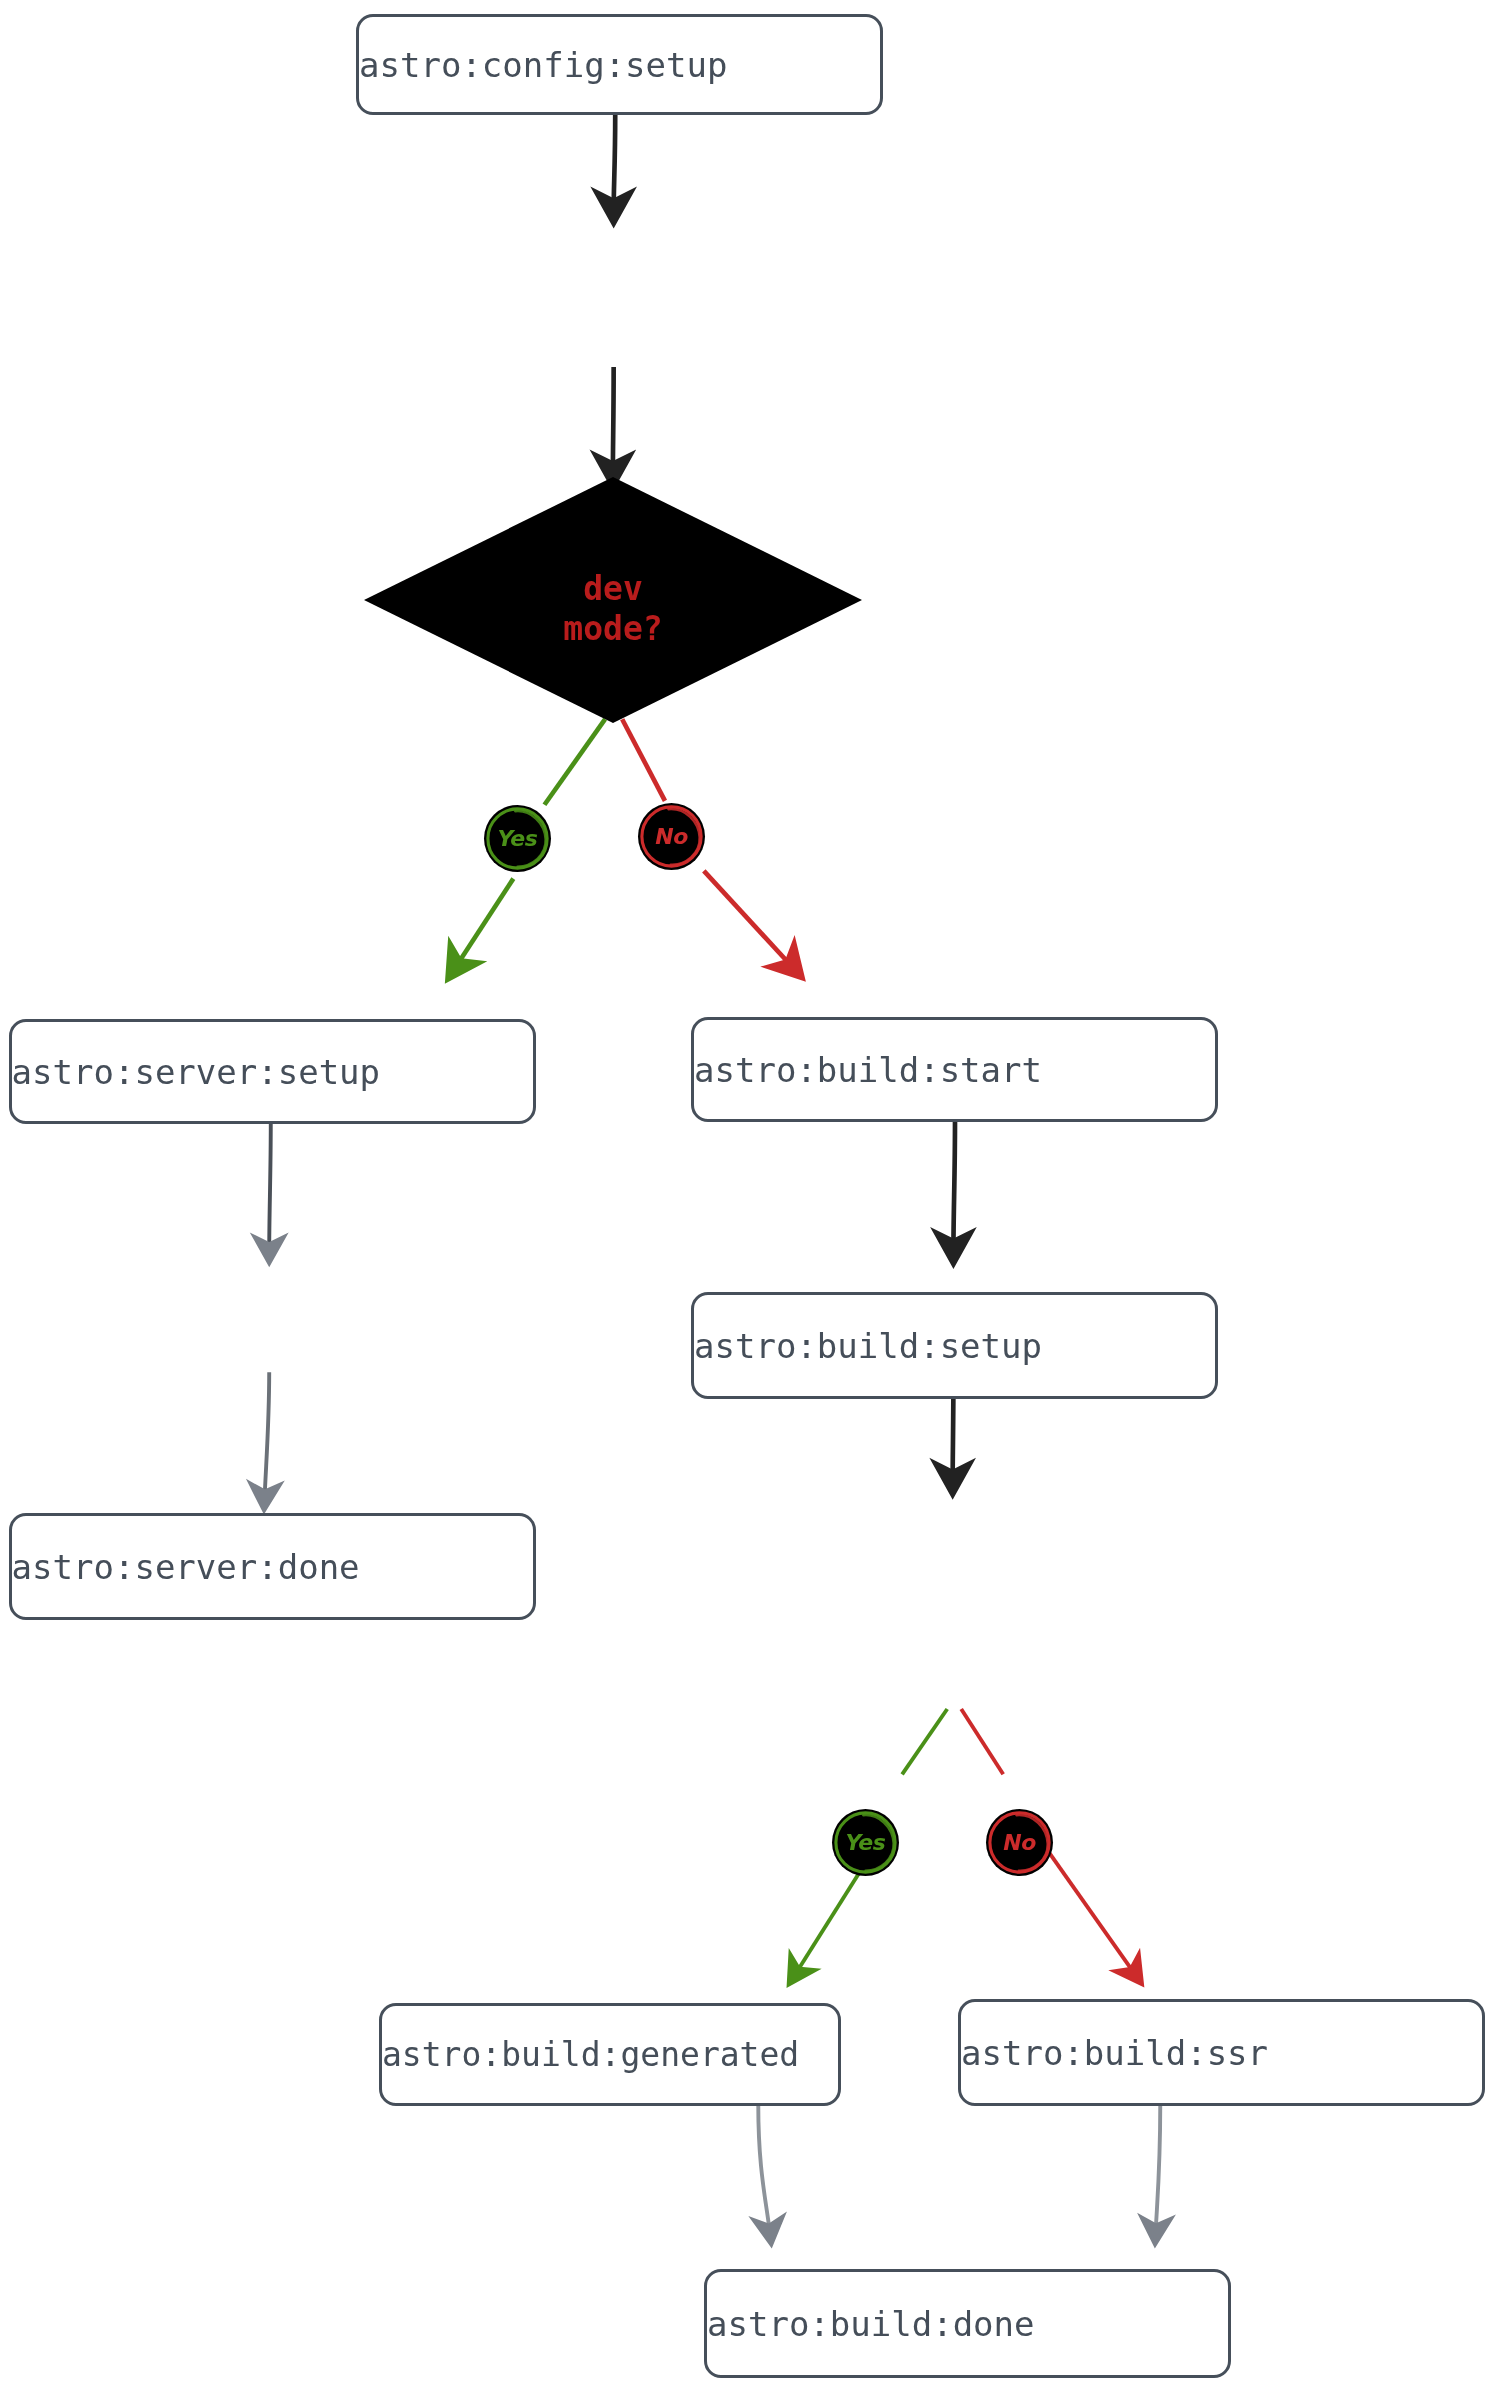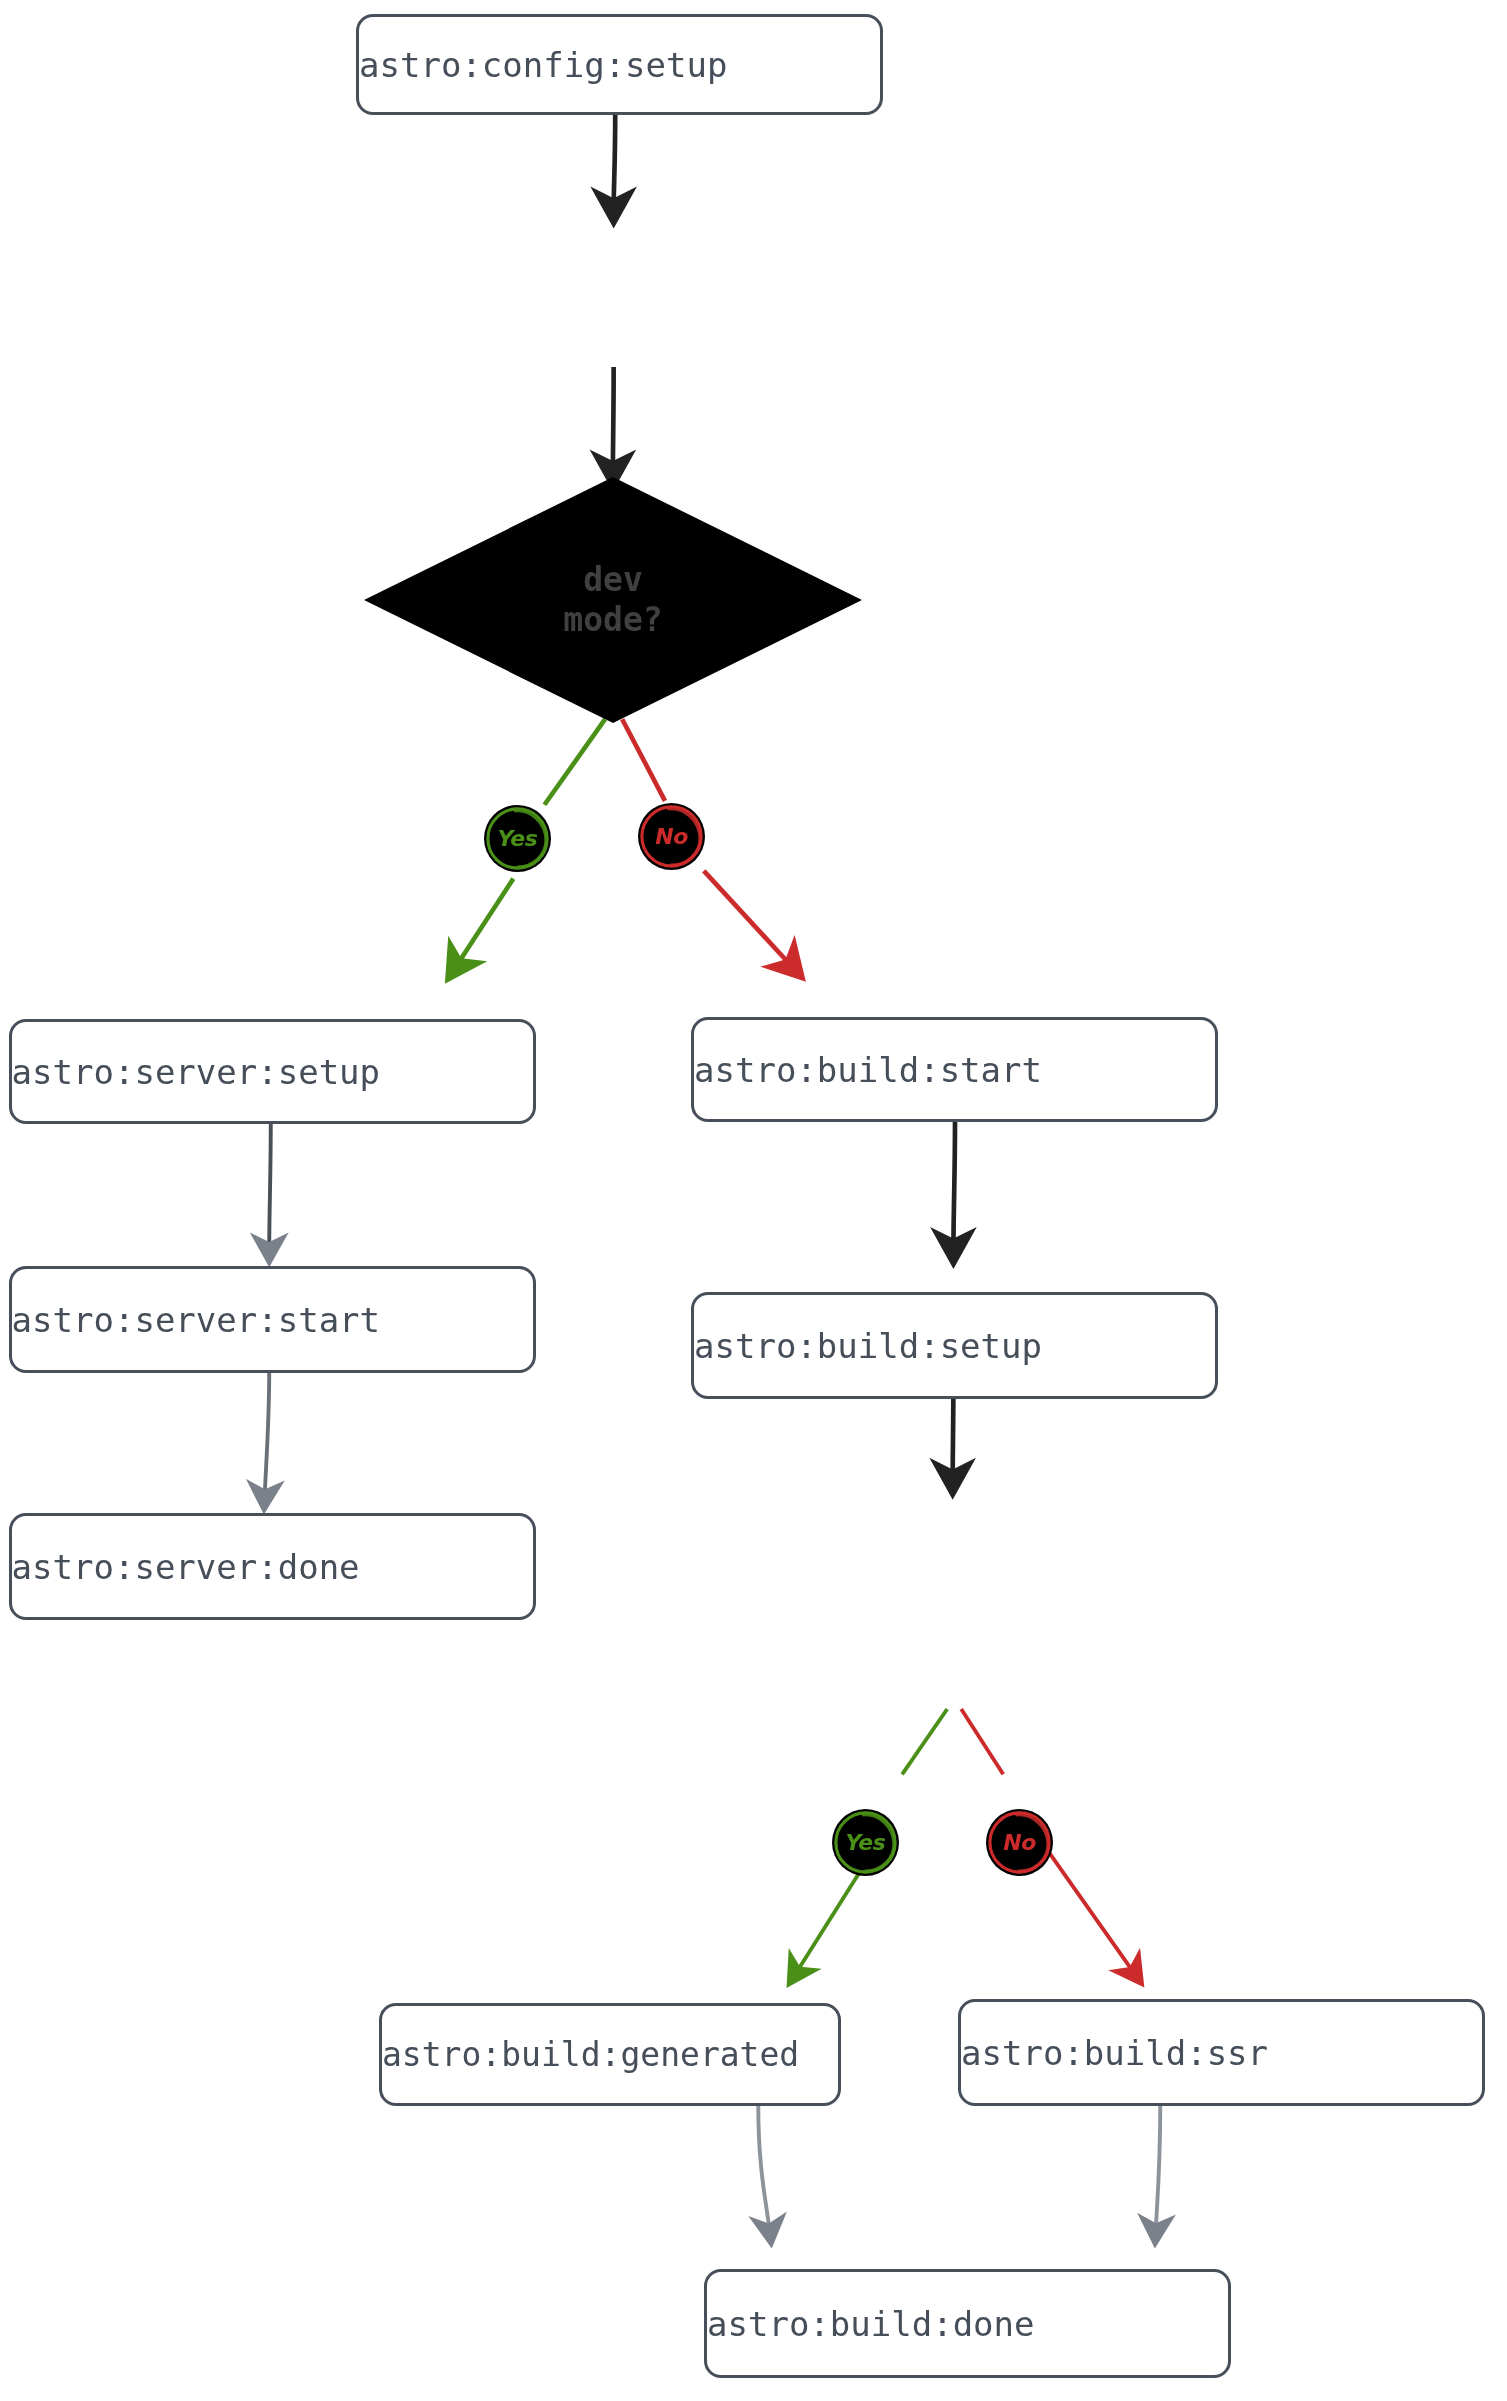"dev" .diamond .dlabel { color: #404040 -> #b91c1c; top: 0 -> 9px }
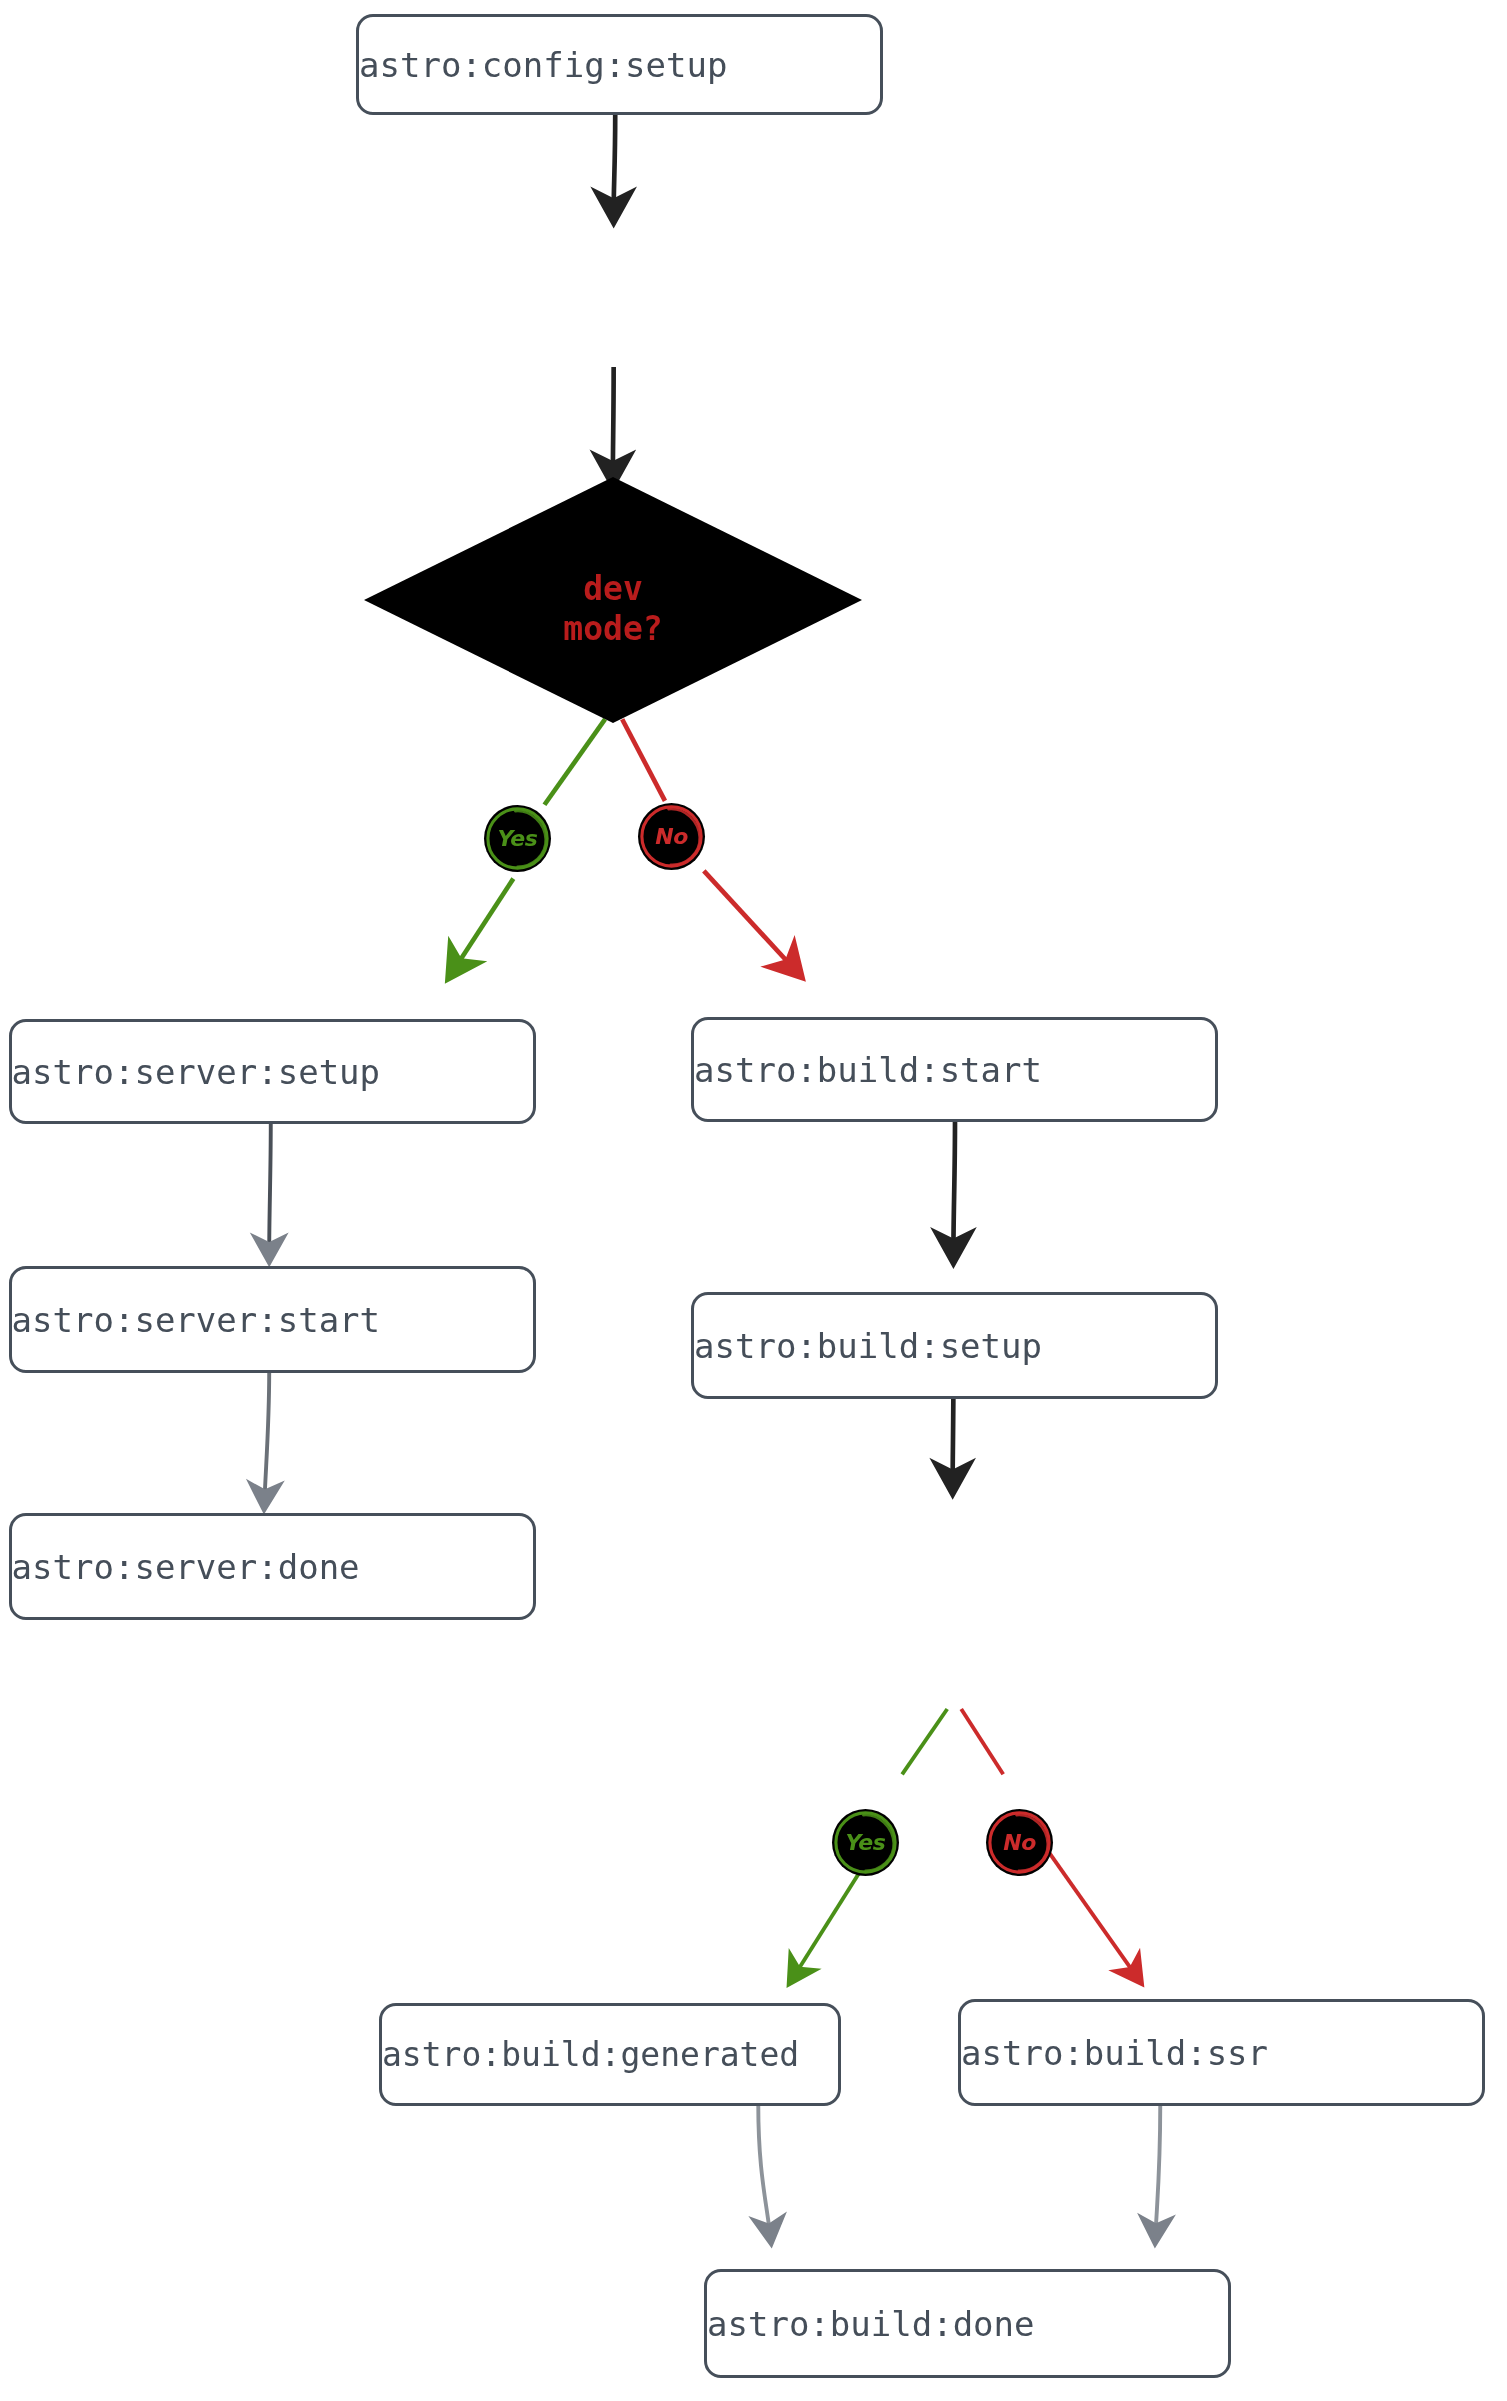"astro:server:start" div.node { html: <div> <span>astro:server:start</span> </div> -> none }
